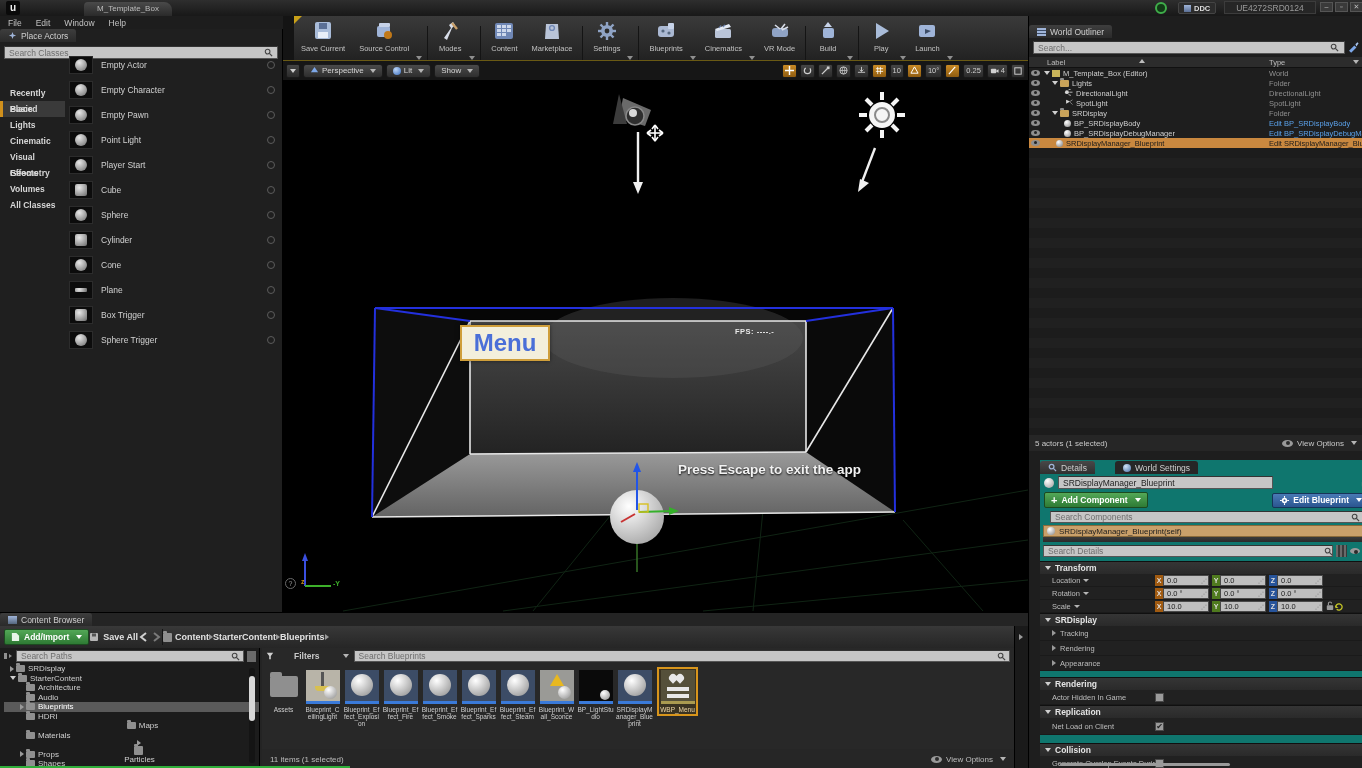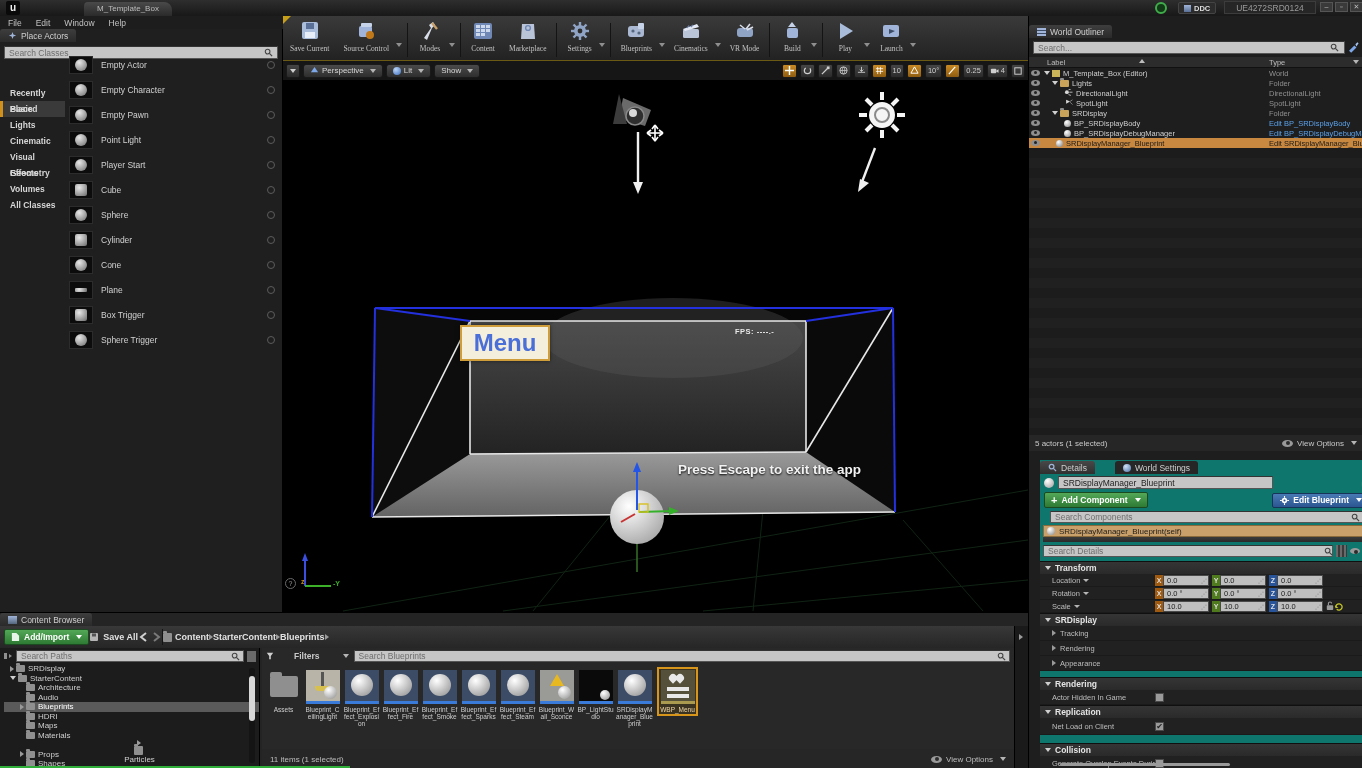"Save Current" .main-toolbar { align-items: center -> flex-end; font-family: Liberation Serif, serif -> none; left: 283px -> 294px }
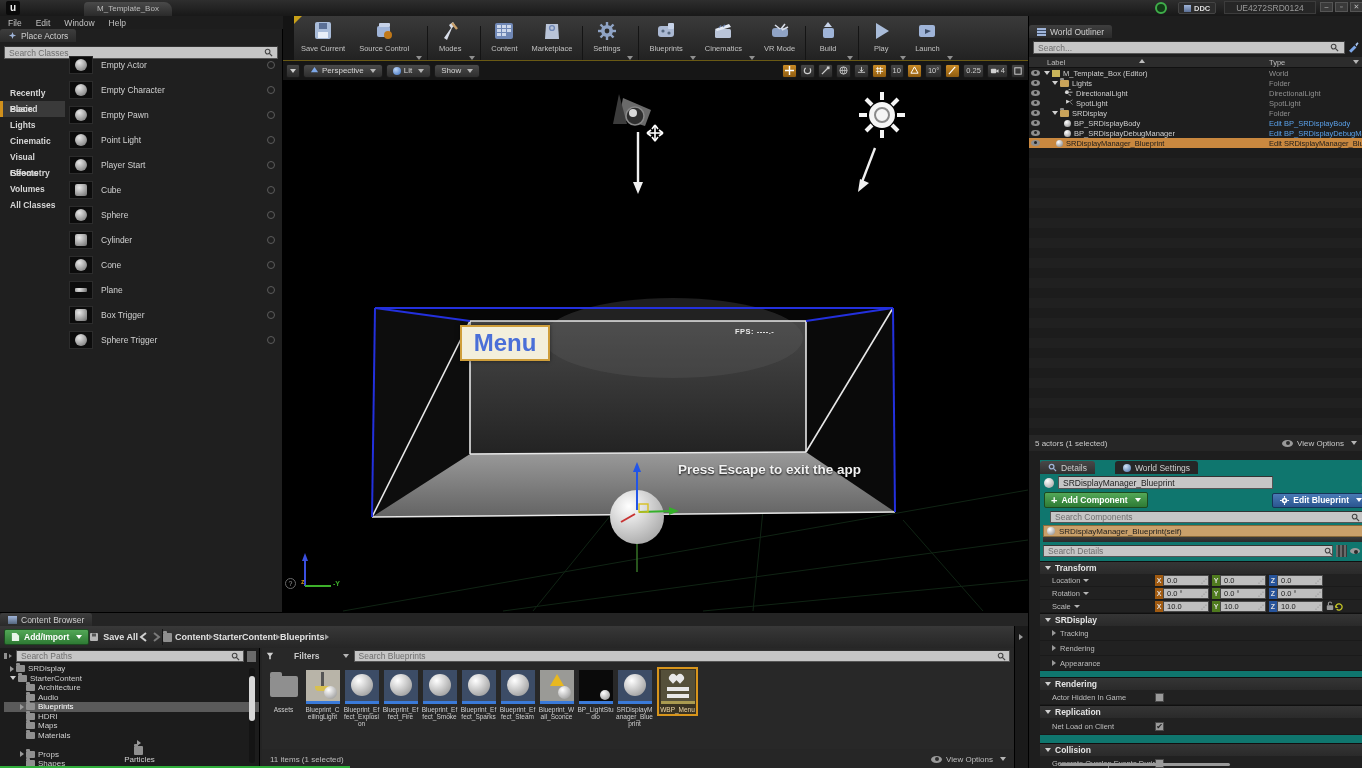"Maps" div.cb-tree-row { justify-content: none -> center }
